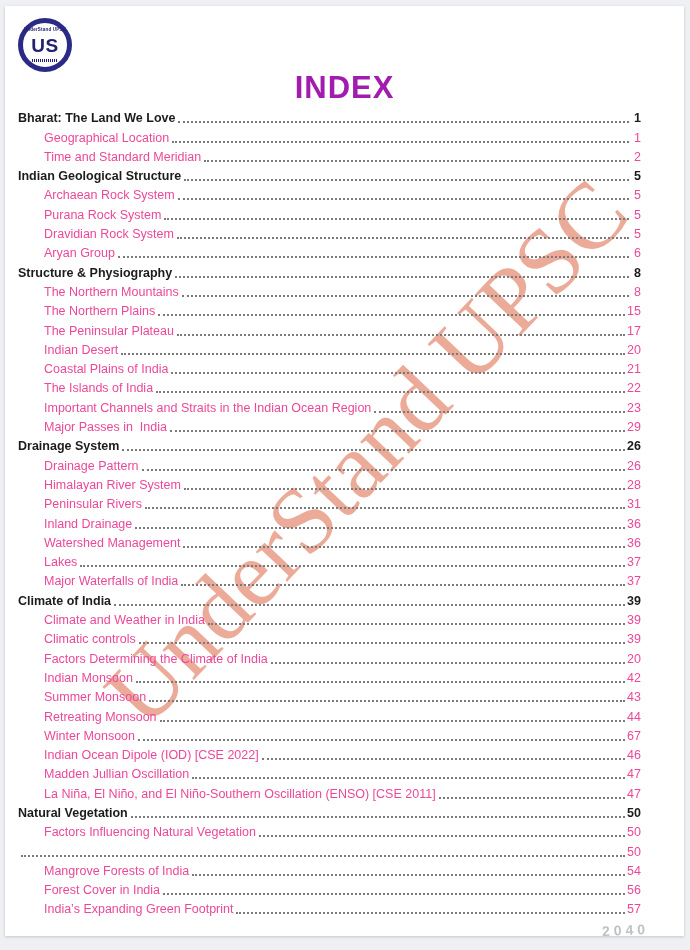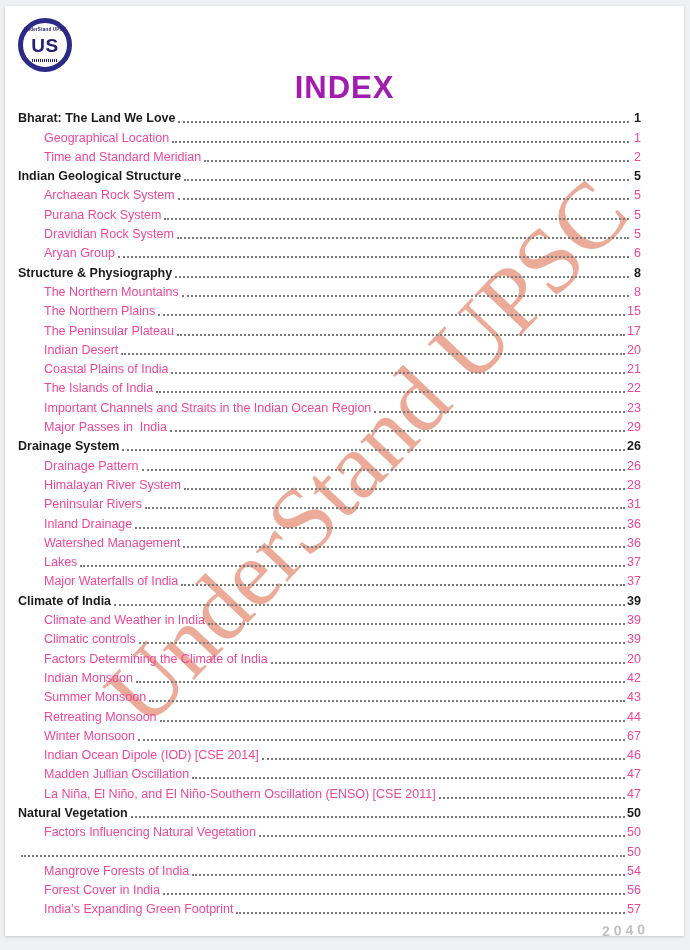"Indian Ocean Dipole (IOD) [CSE" span.lbl { text: 2014 -> 2022 }
